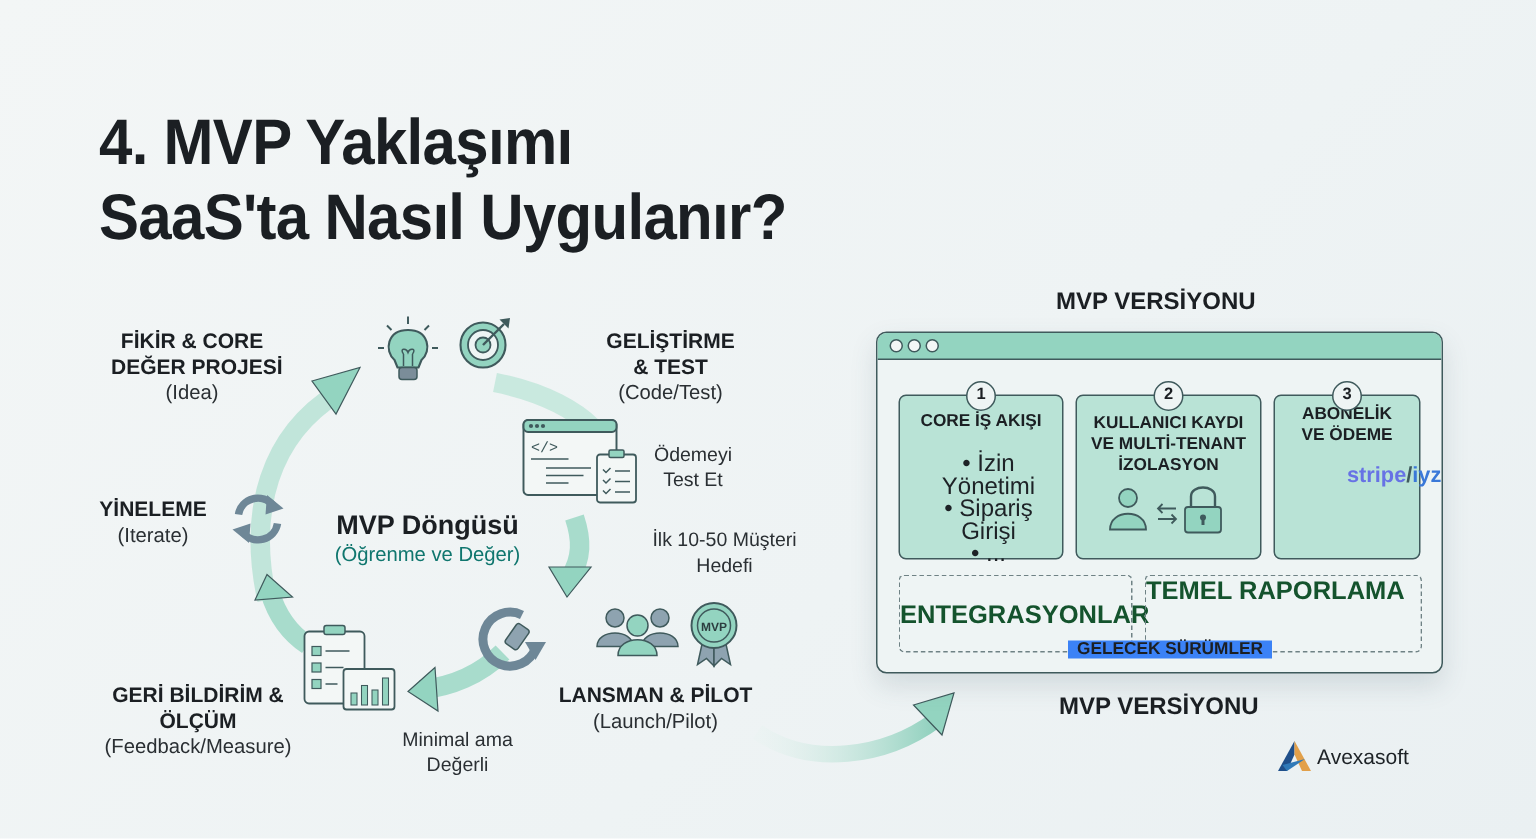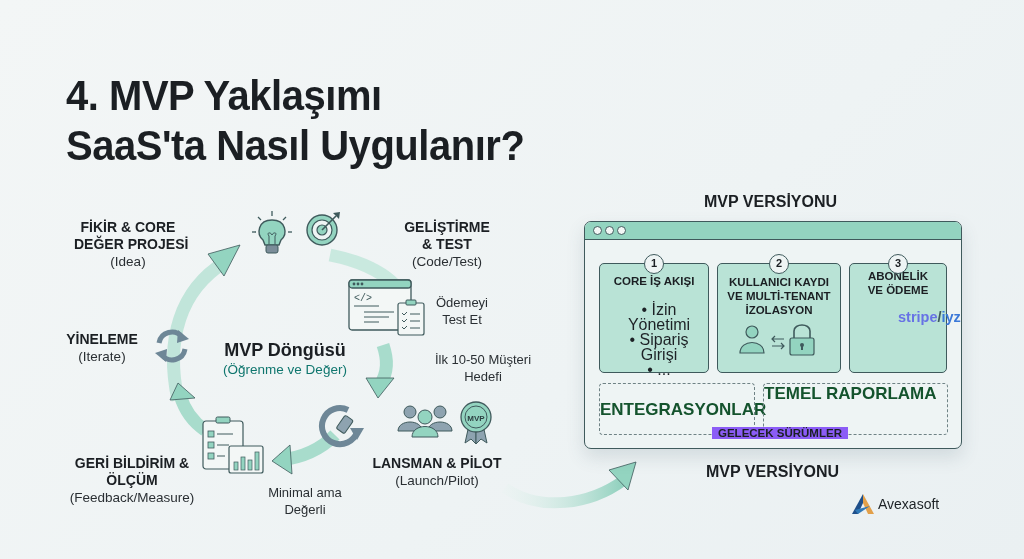"GELECEK SÜRÜMLER" .future { background: #8b5cf6 -> #3b82f6 }
